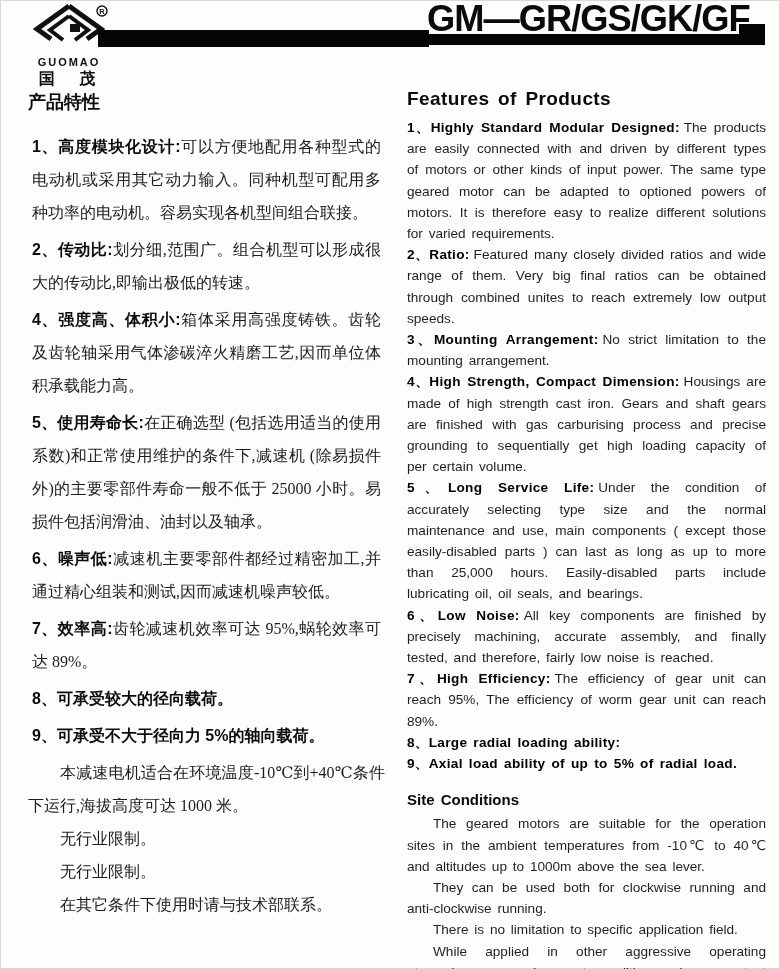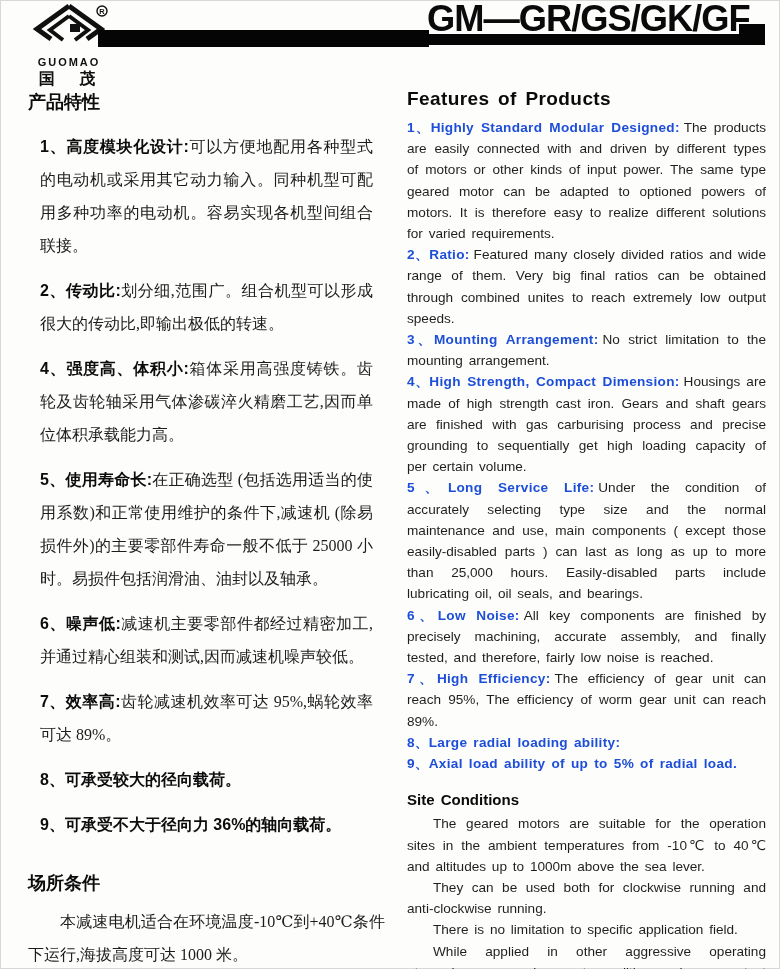"1、Highly Standard Modular Designed:" .en-item .lbl { color: #1d4ed8 -> #000000 }
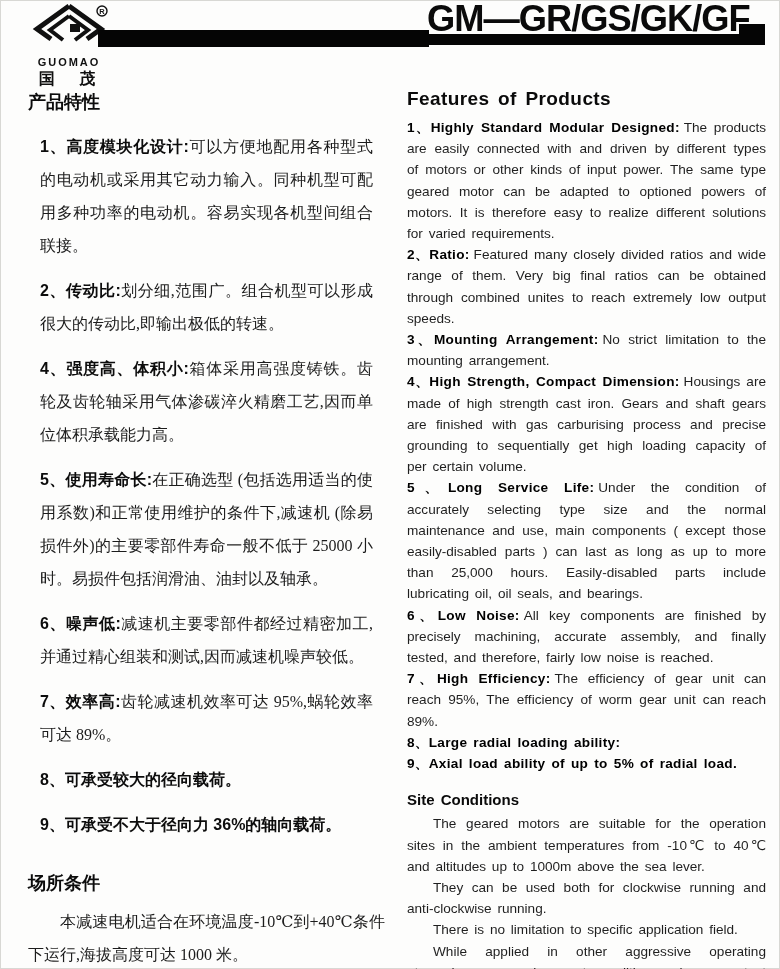"1、高度模块化设计:可以方便地配用各种型式的电动机或采用其它动力输入。同种机型可" .cn-item { margin: 12px -> 4px }
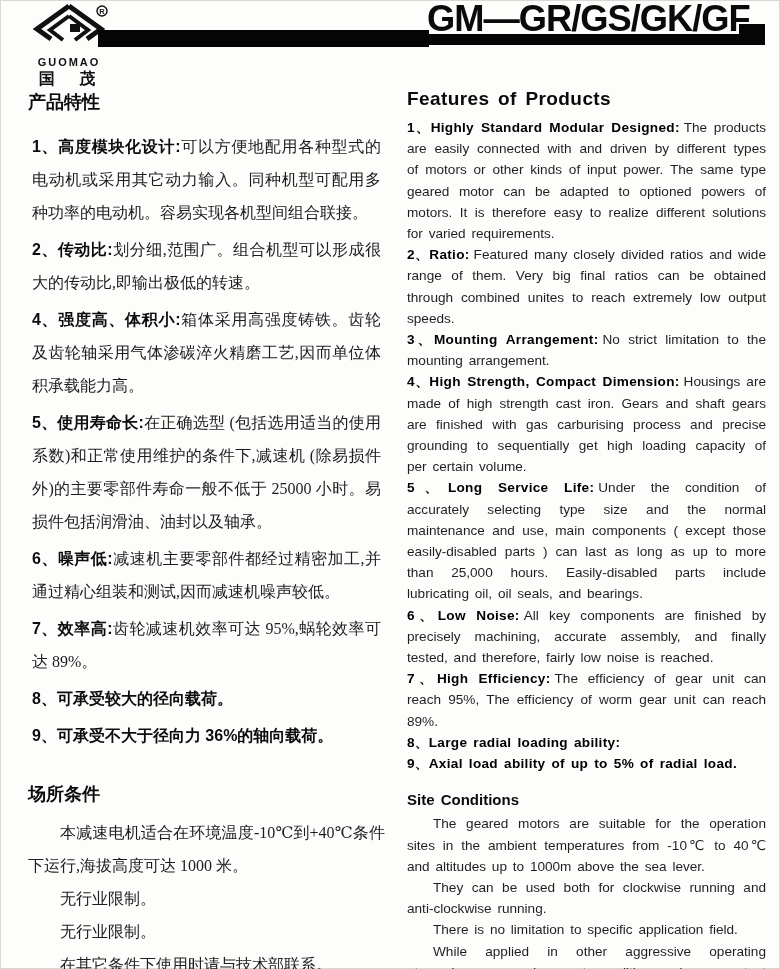"9、可承受不大于径向力 36%的轴向载荷。" b.lbl { text: 36% -> 5% }
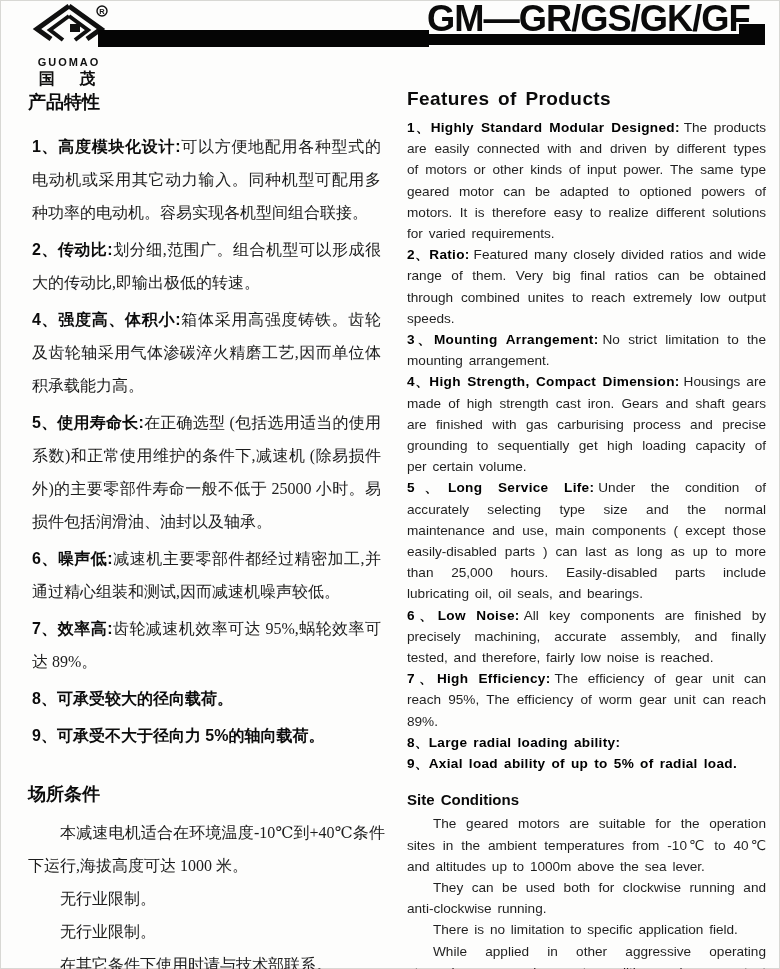"场所条件" h2.site-cn-heading { html: <h2>场所条件</h2> -> none }
